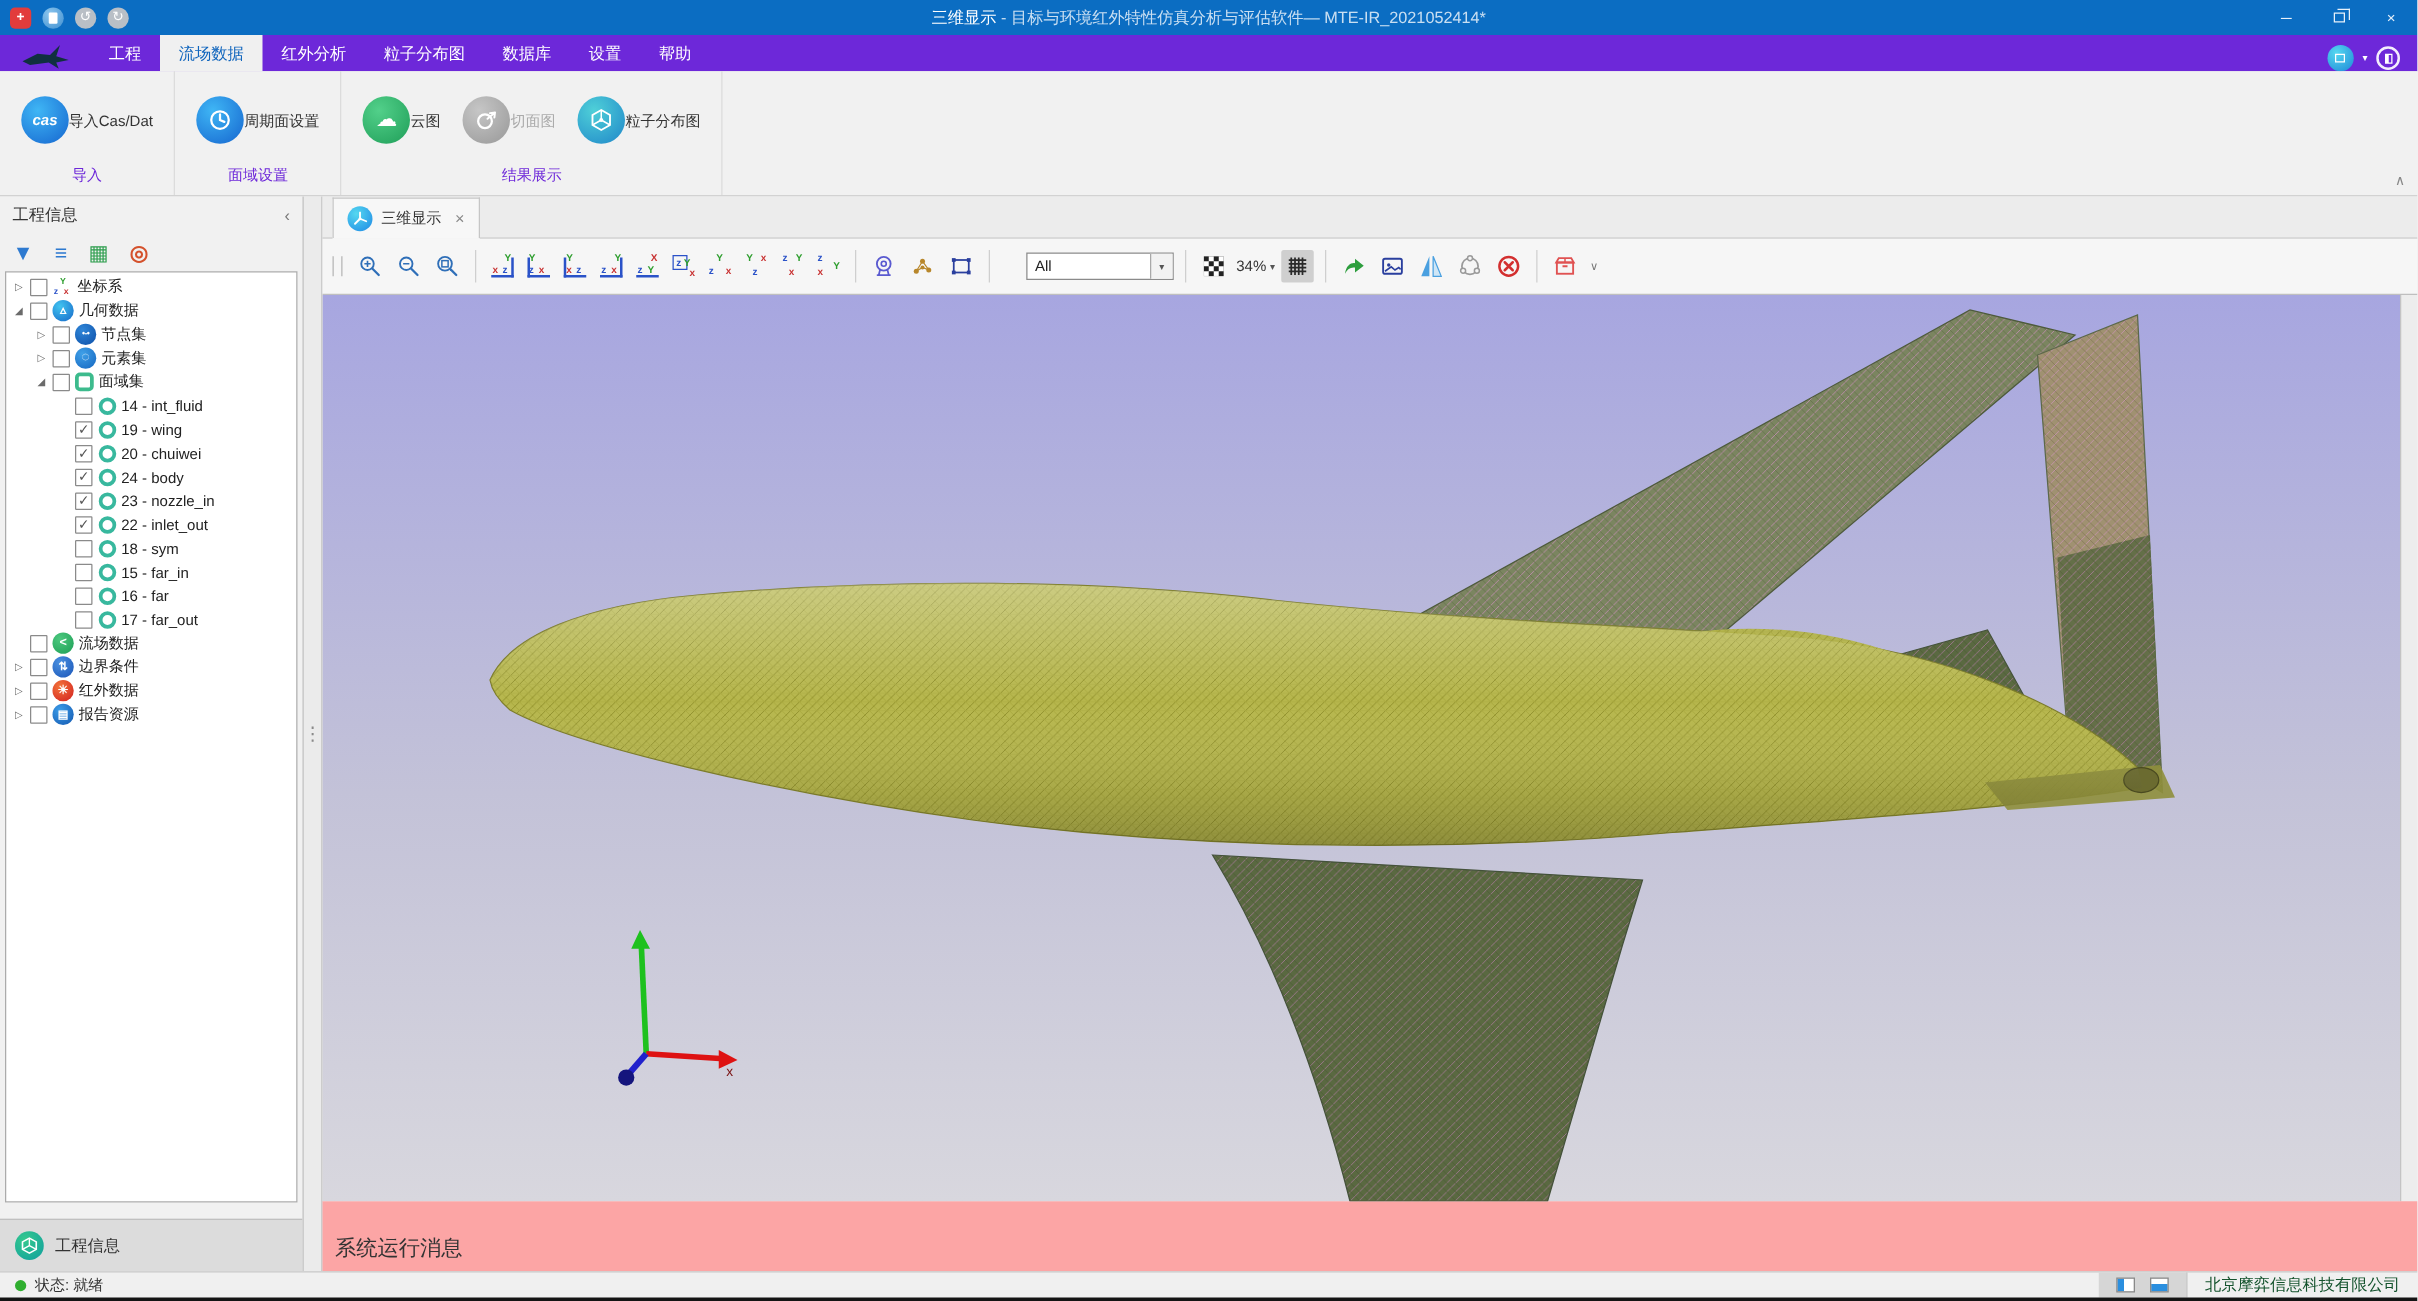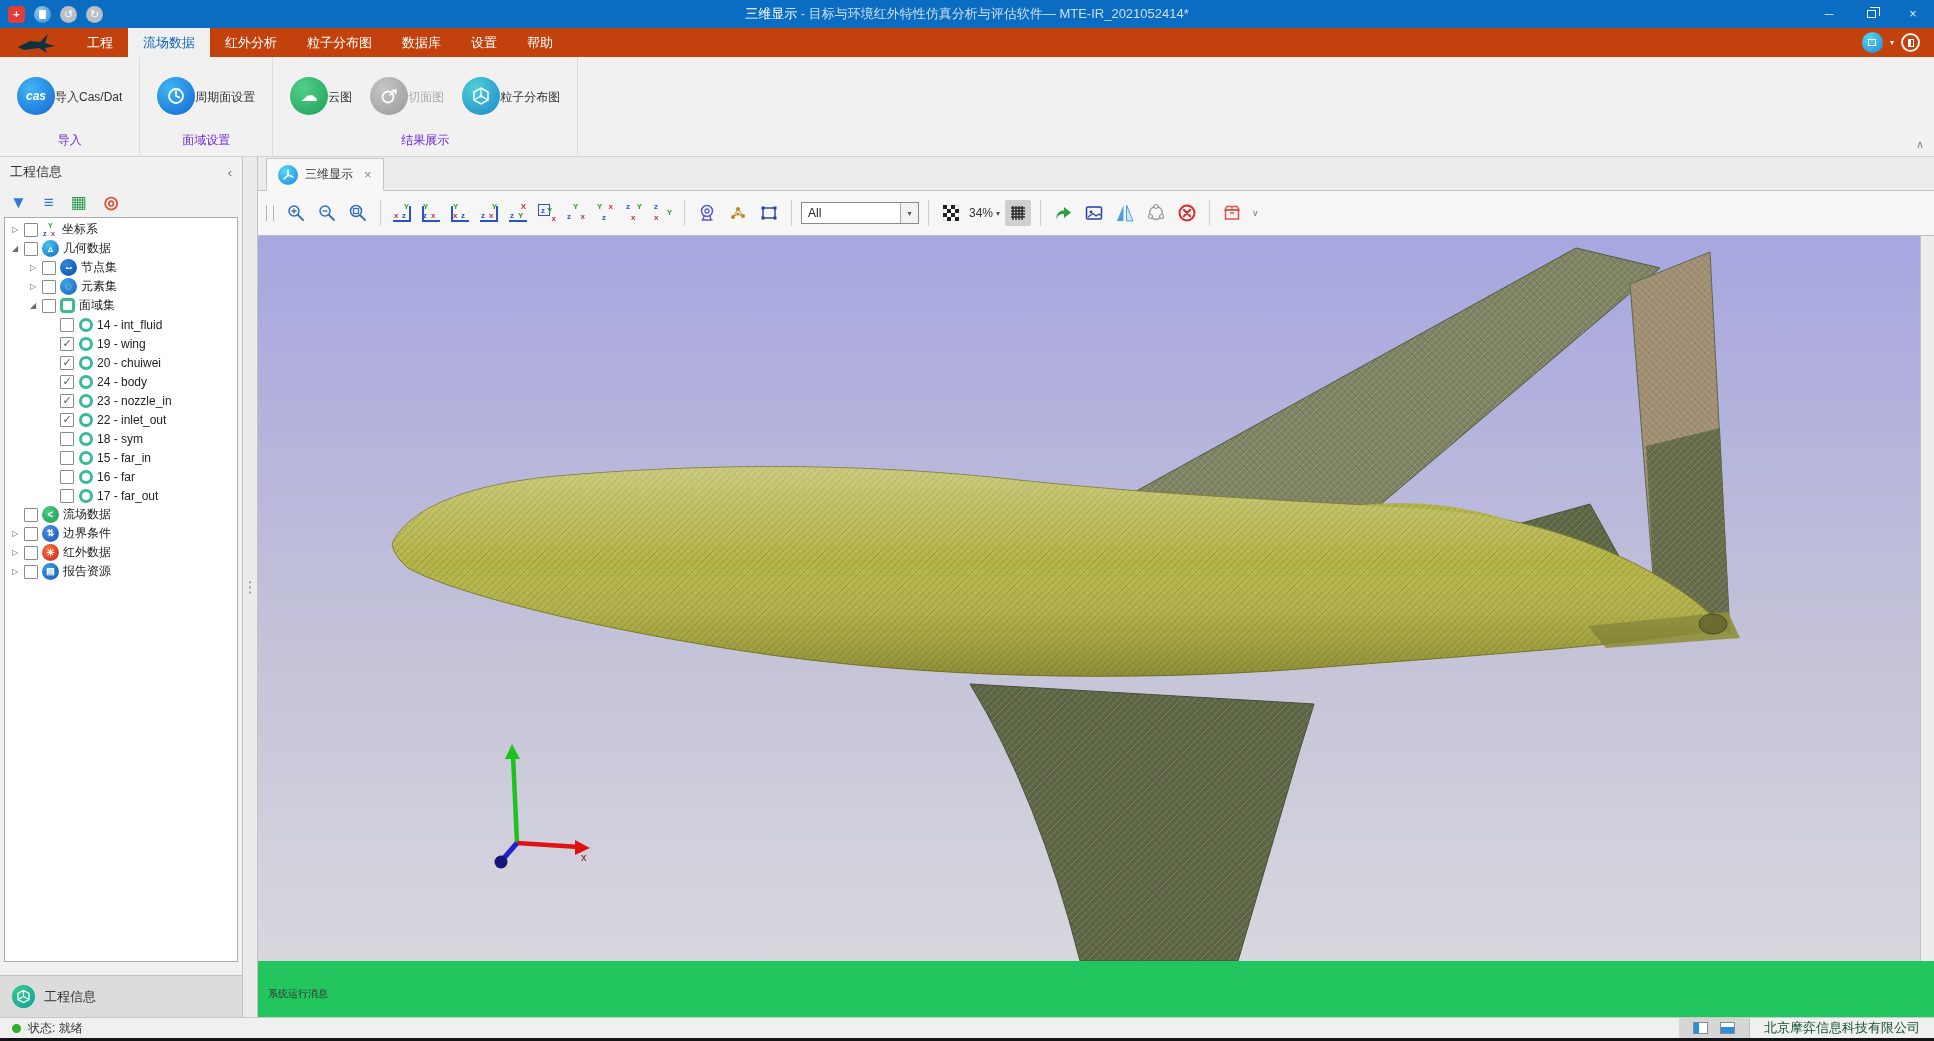"工程" .menubar { align-items: center -> flex-end; background: #c2410c -> #6d28d9 }
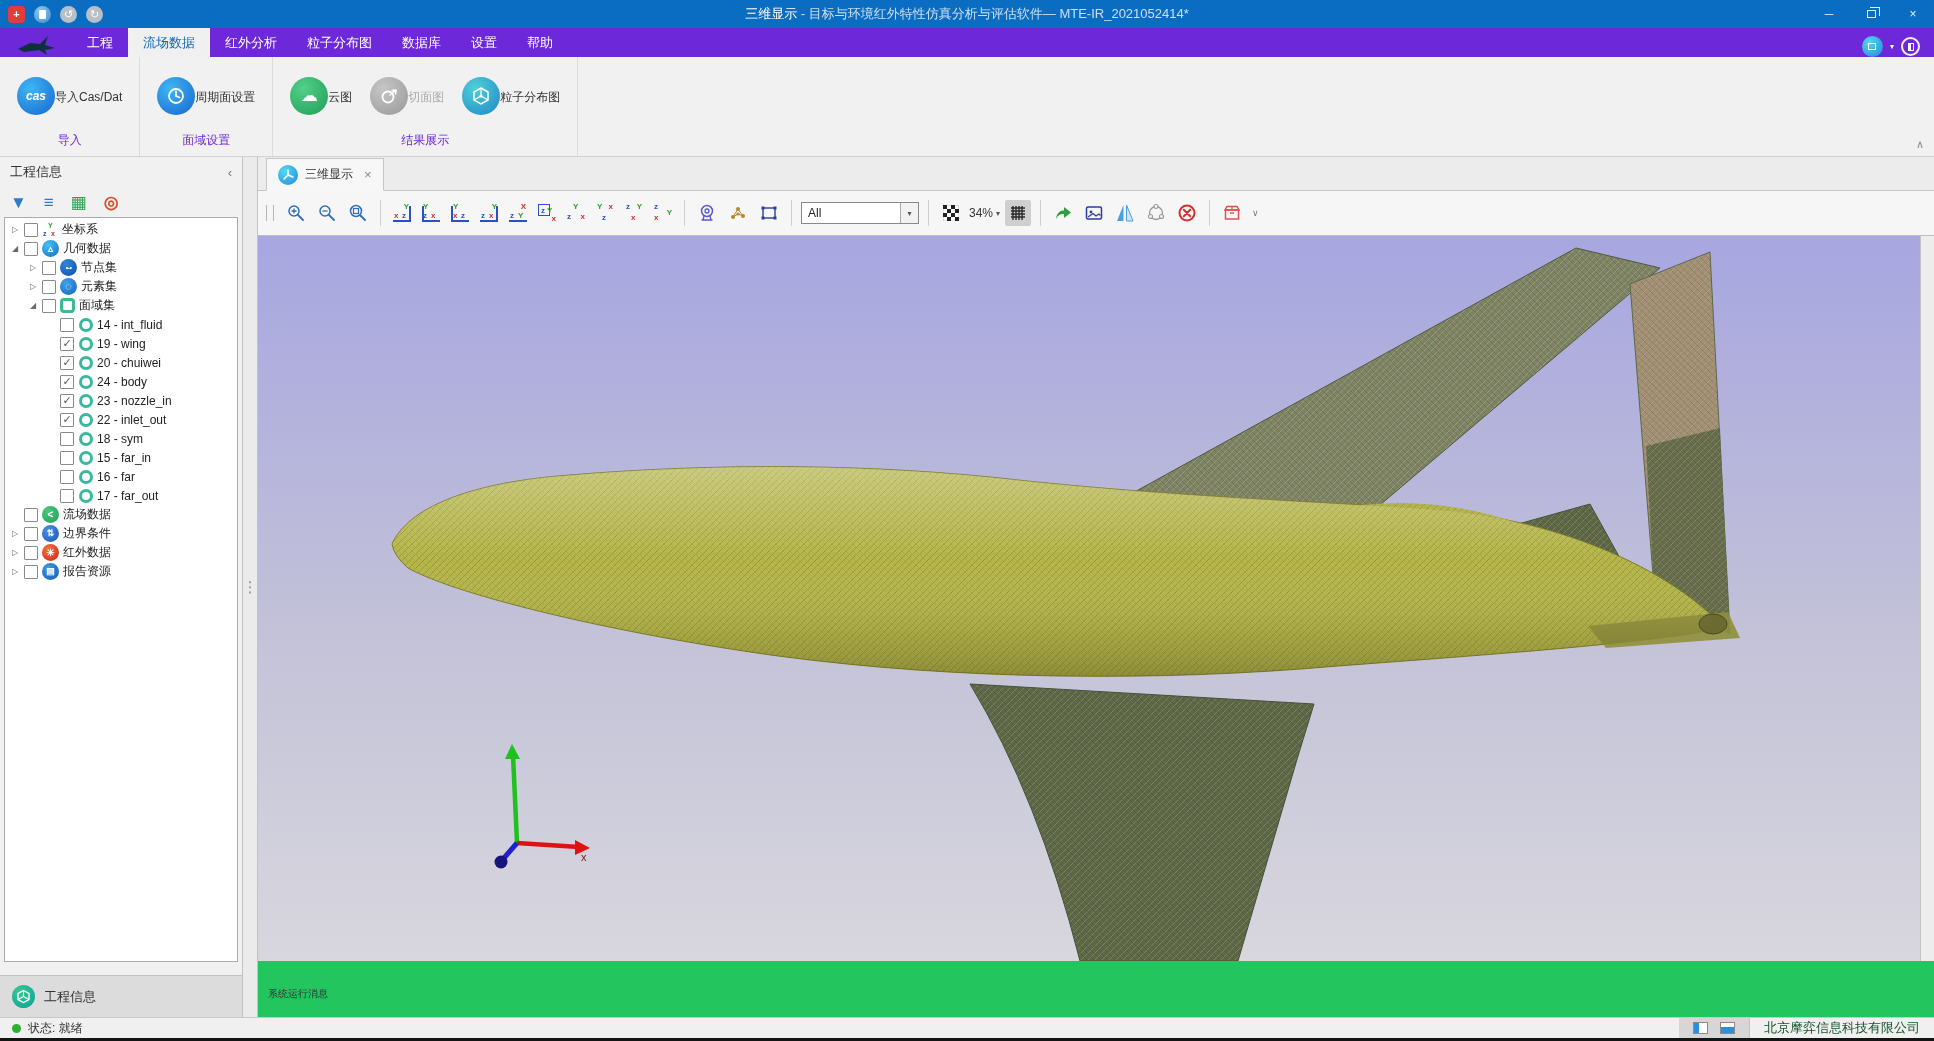"All" .combo { margin-left: none -> 20px }
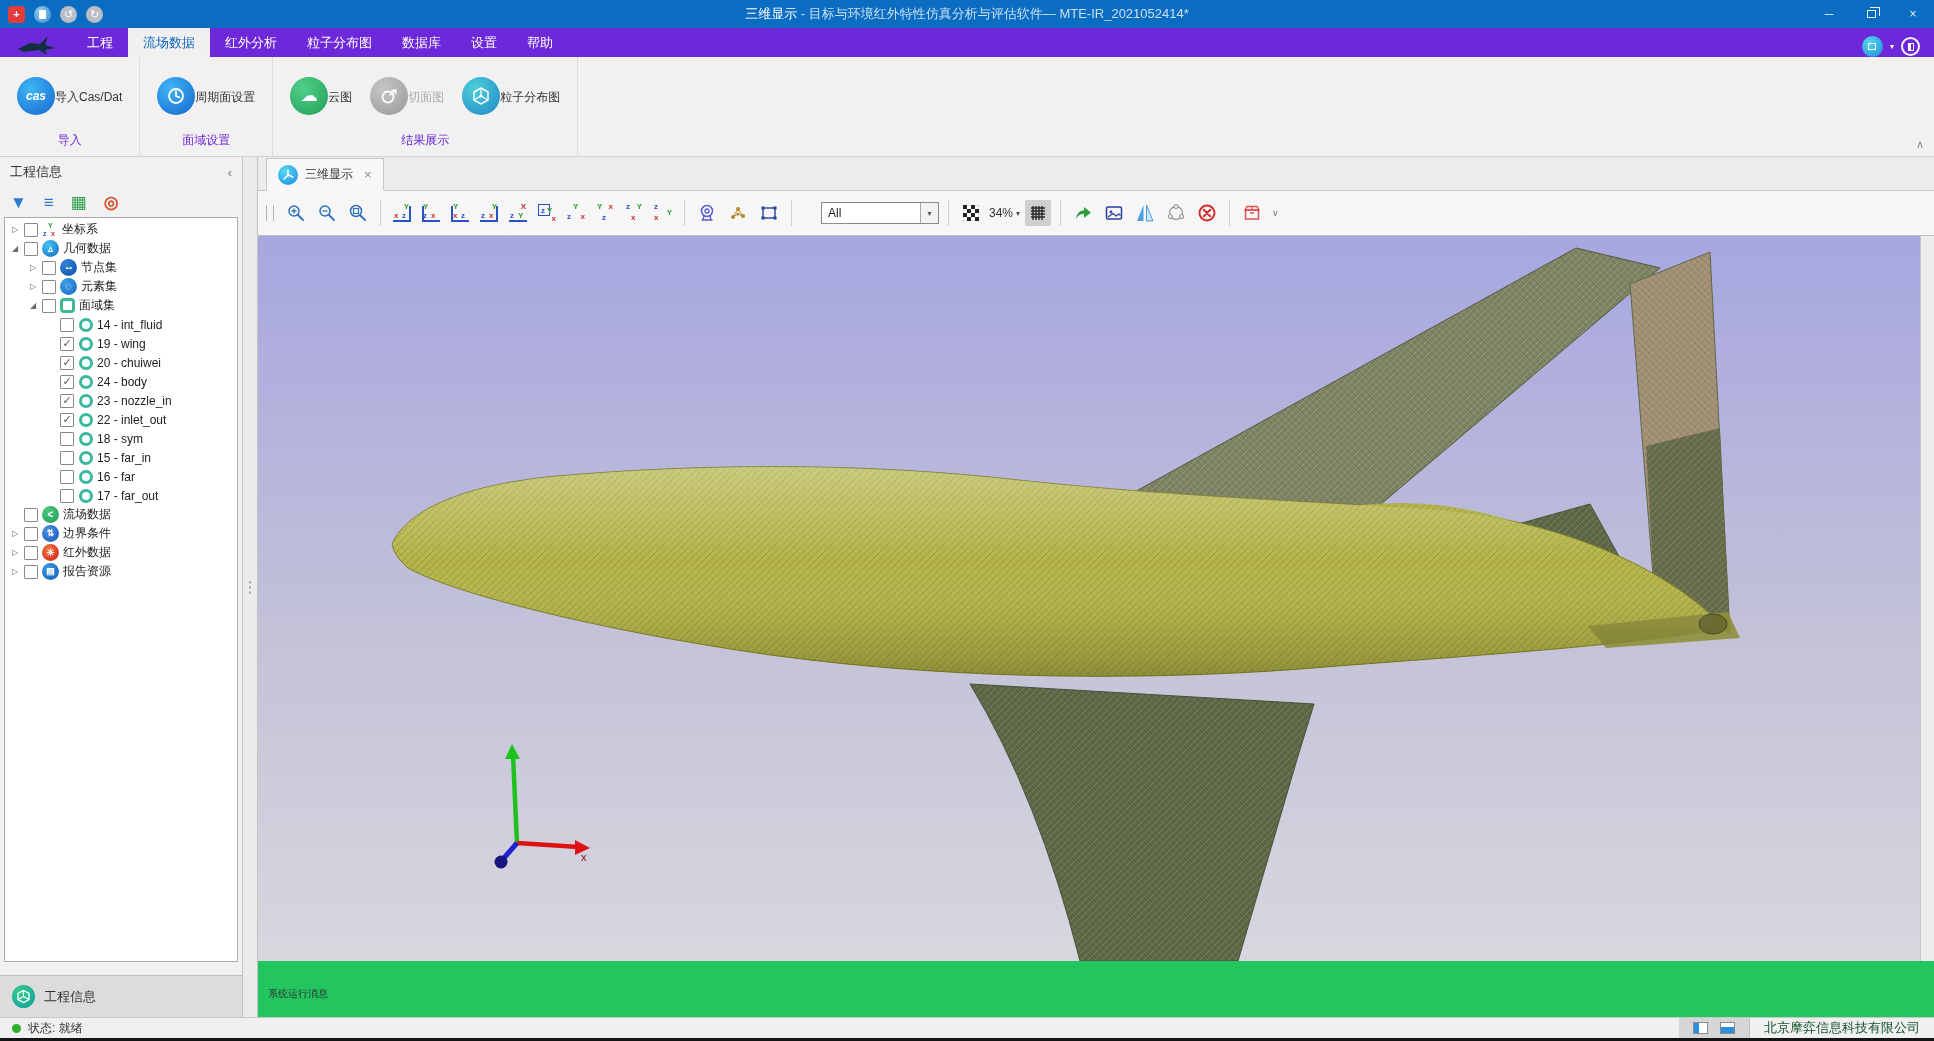"系统运行消息" .msgpanel { background: #22c55e -> #fca5a5; font-size: 10px -> 17px }
